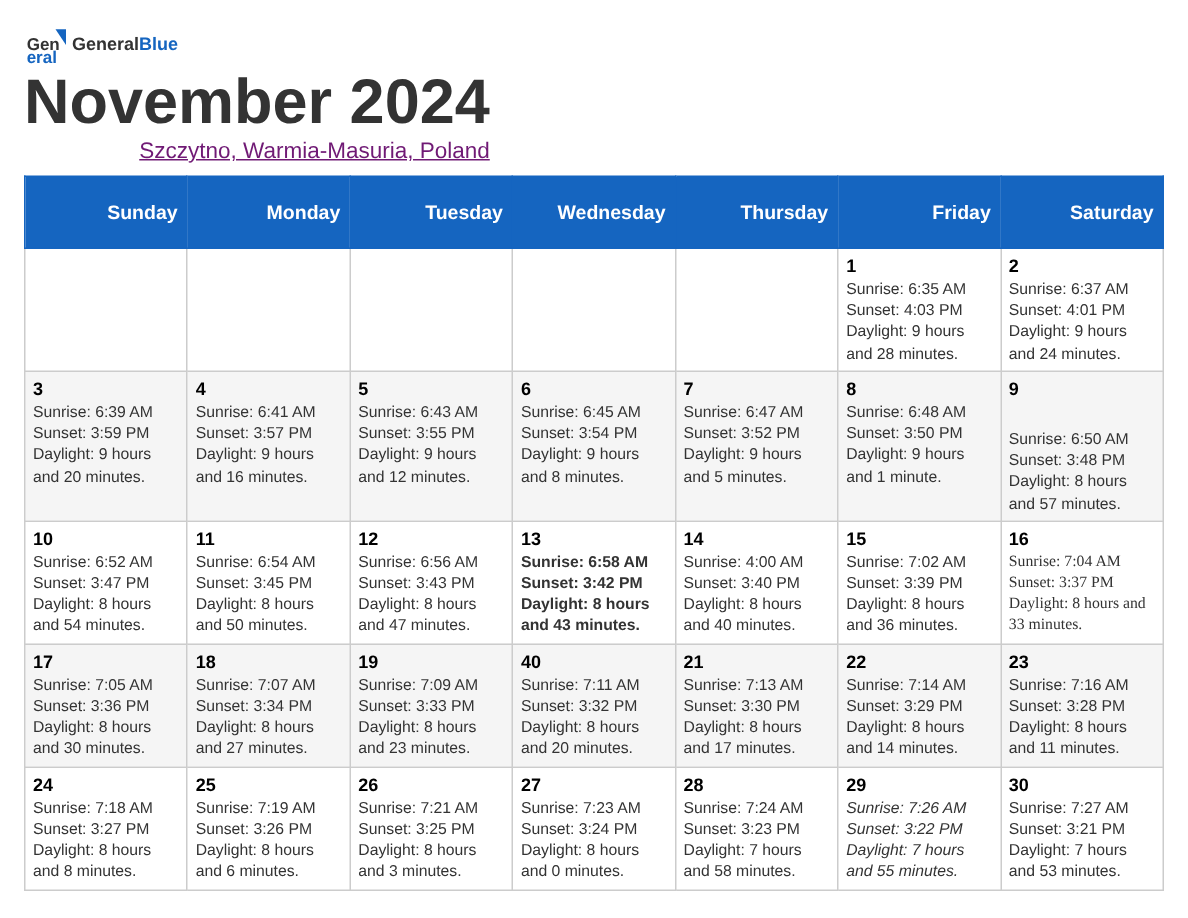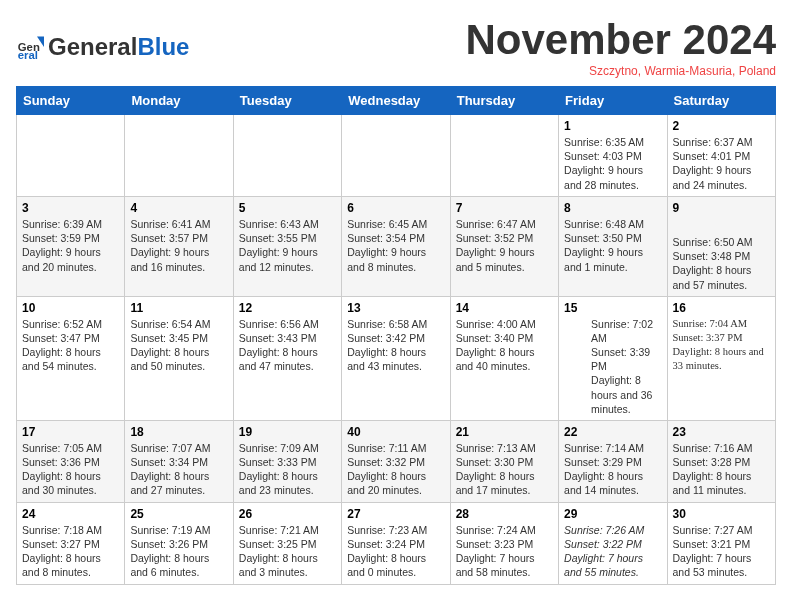"Gen" .header-section { align-items: center -> flex-start; flex-direction: none -> column }
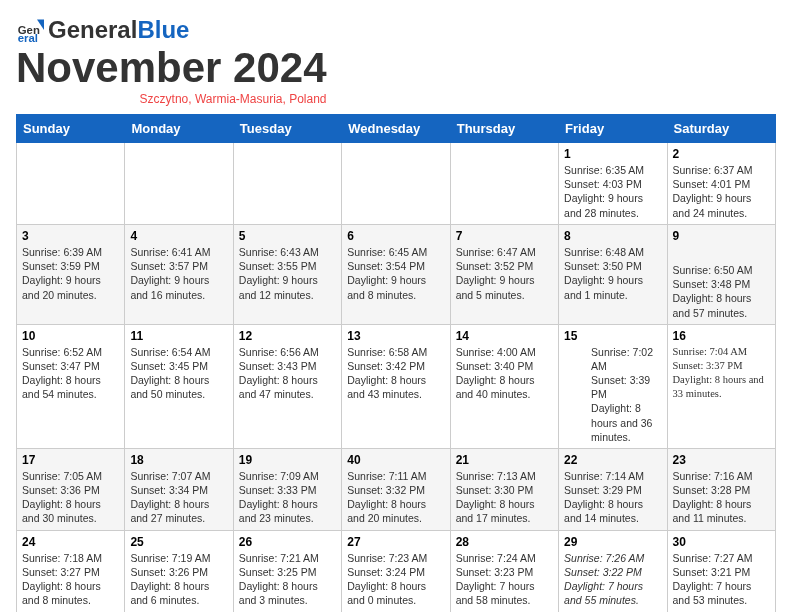"GeneralBlue" .logo-text { font-size: 24px -> 12px }
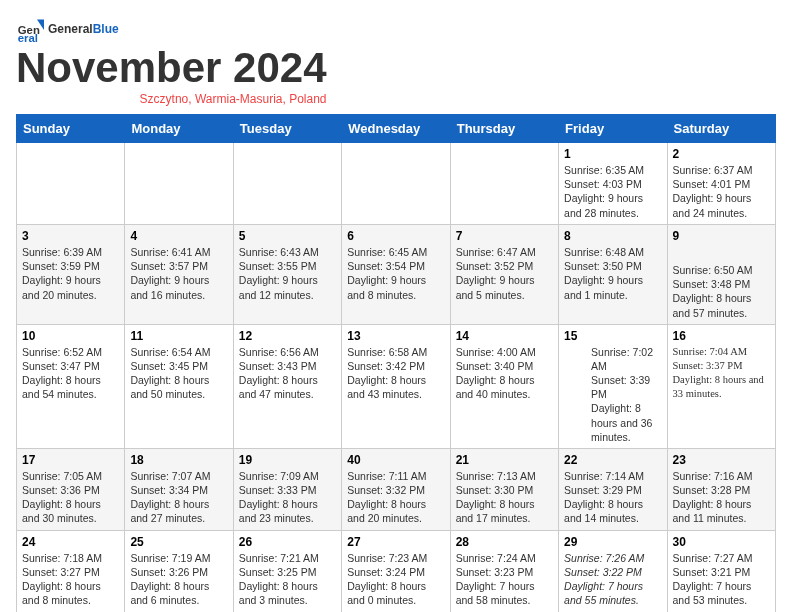"Szczytno, Warmia-Masuria, Poland" .subtitle { color: #ef4444 -> #701a75; font-size: 12px -> 15px; text-decoration: none -> underline }
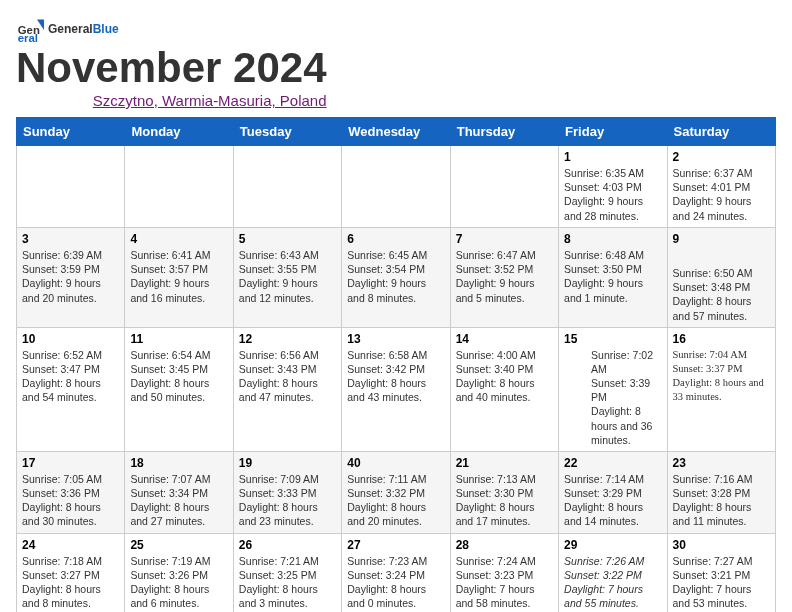"Sunday" .calendar-table th { padding: 6px 6px -> 16px 6px; text-align: left -> right }
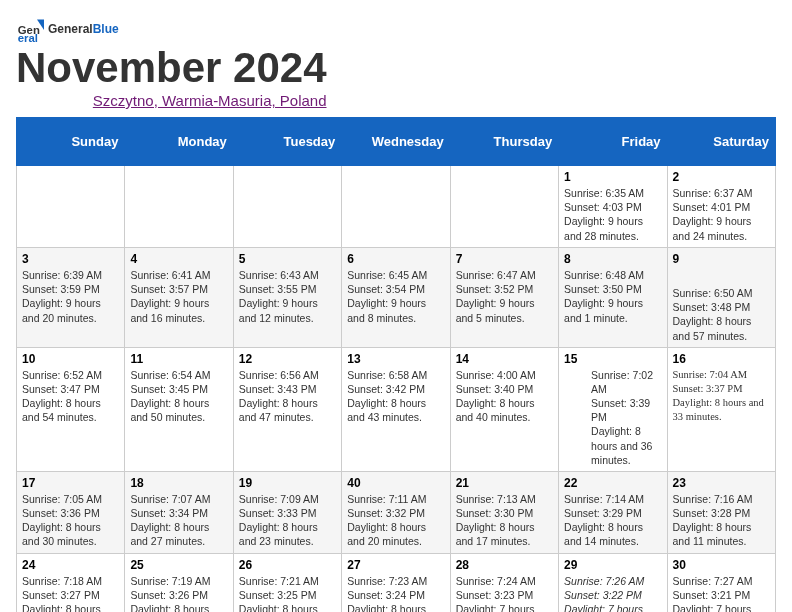"Sunrise: 6:58 AM" div.day-info { font-weight: none -> bold }
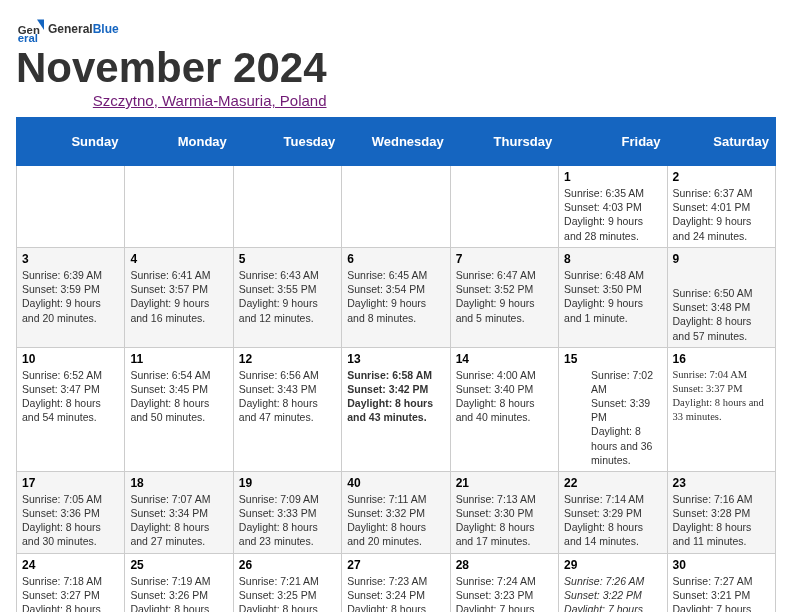"Sunrise: 7:02 AM" div.day-info { margin-left: 27px -> none }
